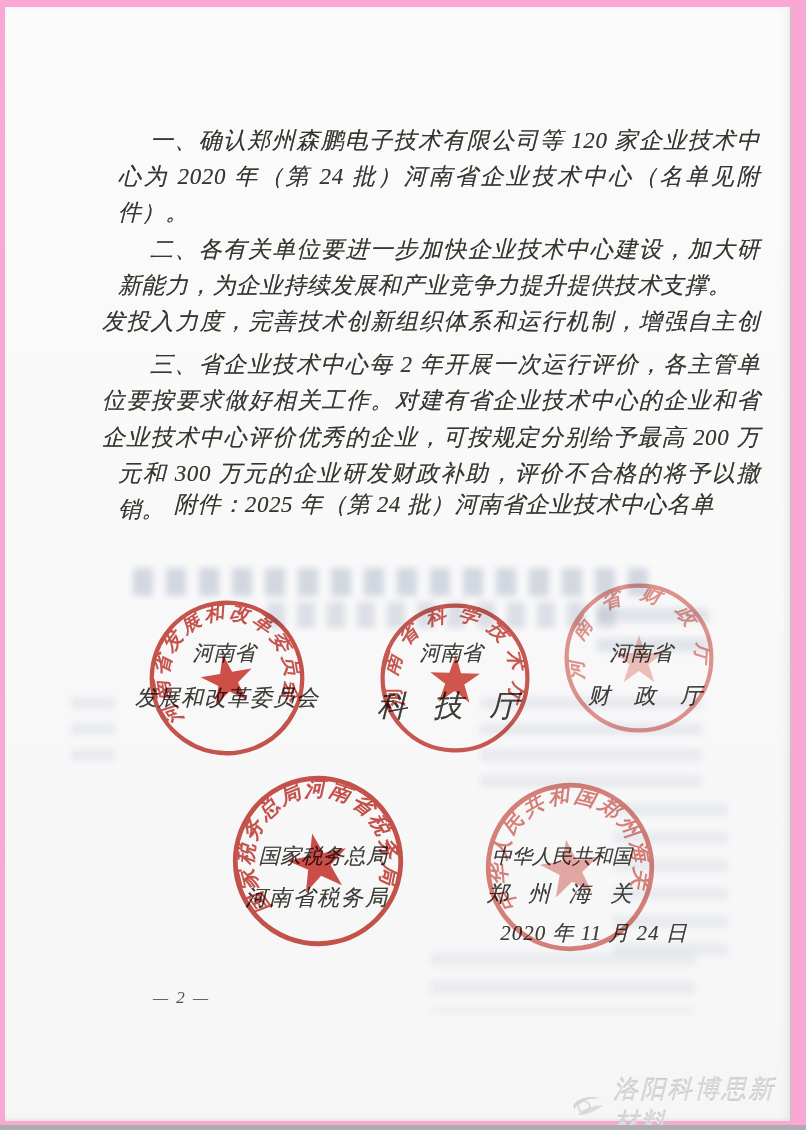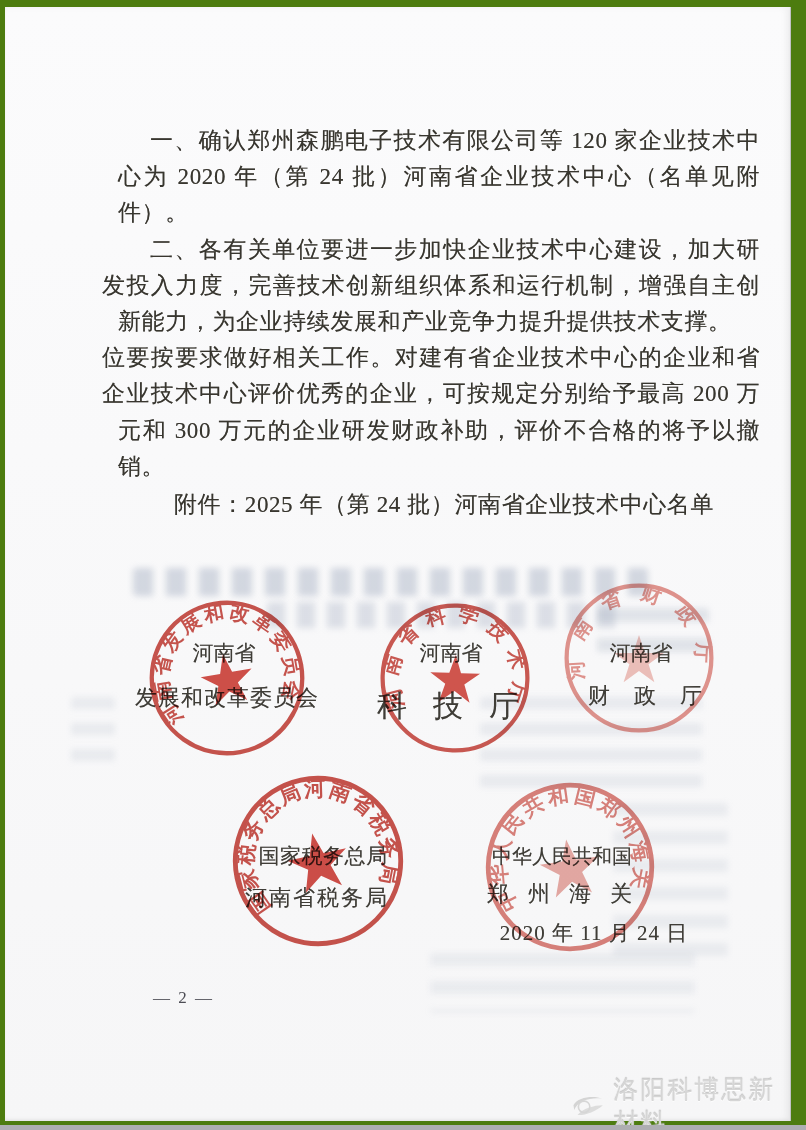"一、确认郑州森鹏电子技术有限公司等 120 家企业技术中" .scan { background: #4d7c0f -> #f9a8d4; font-style: none -> italic }
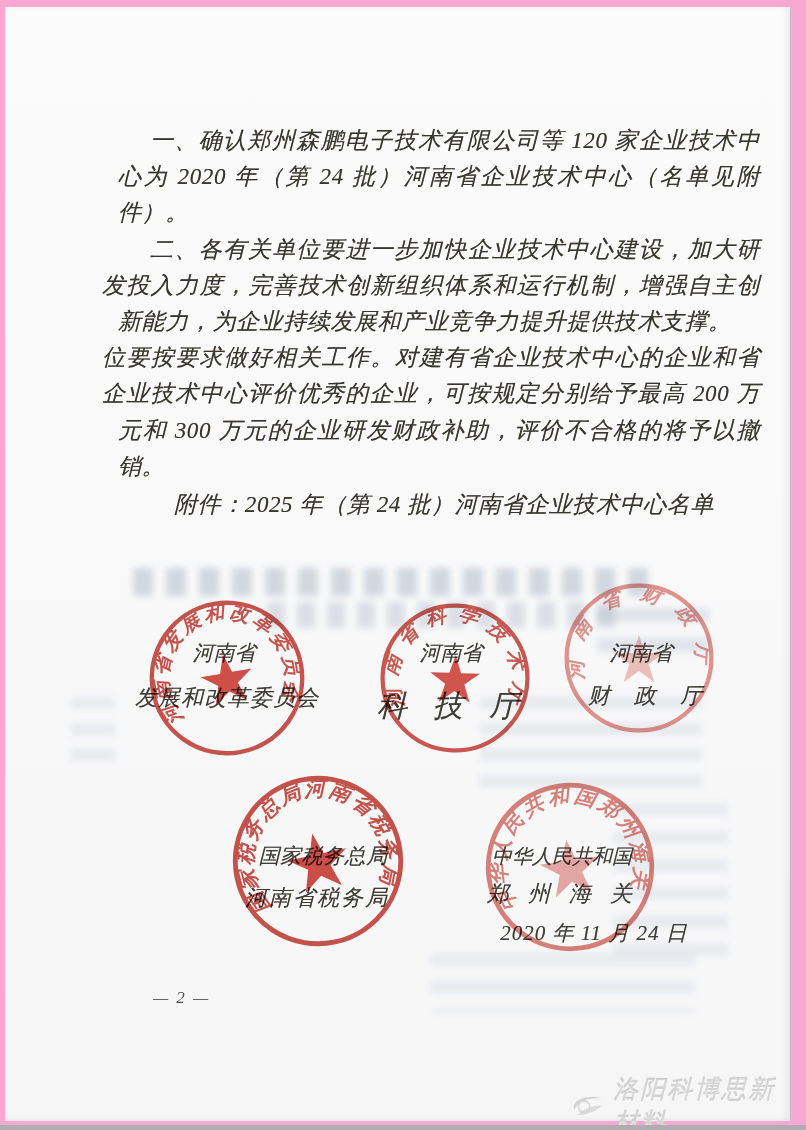"发投入力度，完善技术创新组织体系和运行机制，增强自主创" div.bodyline { order: before "新能力，为企业持续发展和产业竞争力提升提供技术支撑。" -> after "新能力，为企业持续发展和产业竞争力提升提供技术支撑。" }
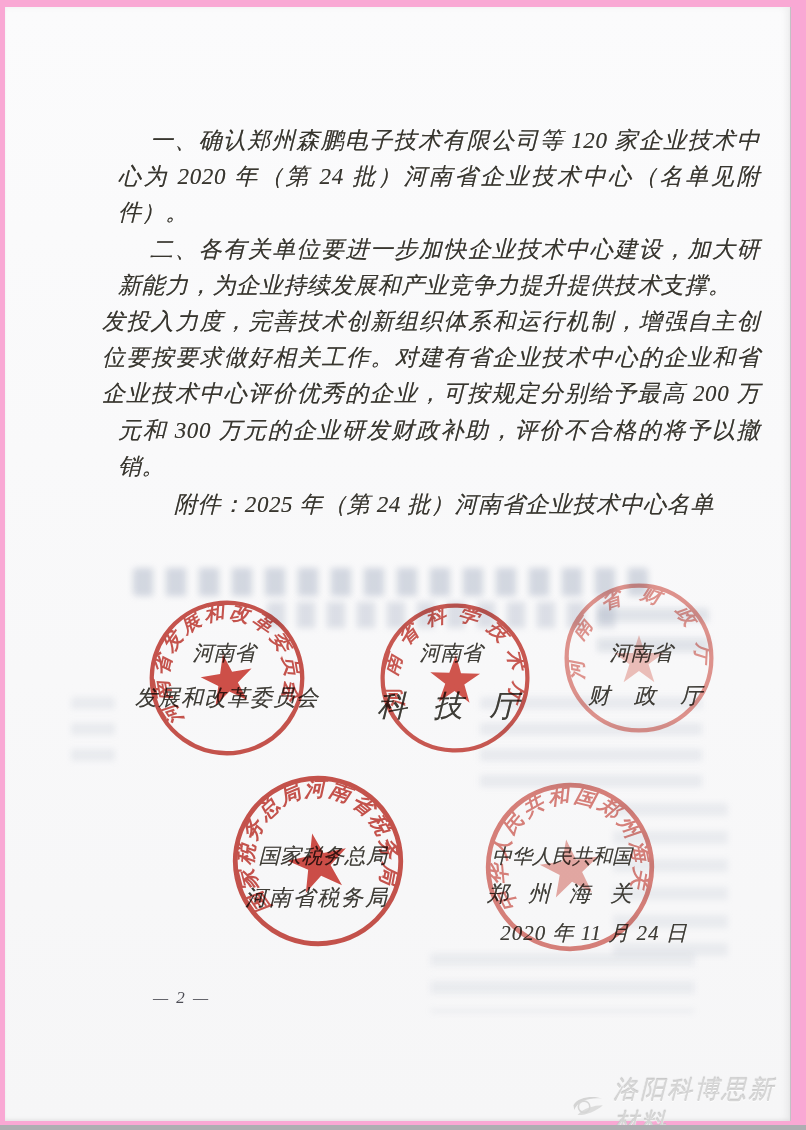"三、省企业技术中心每 2 年开展一次运行评价，各主管单" div.bodyline { html: none -> <div>三、省企业技术中心每 2 年开展一次运行评价，各主管单</div> }
